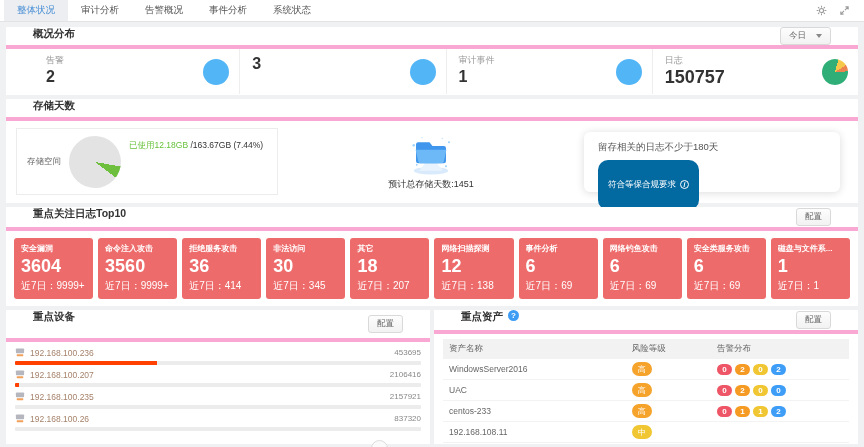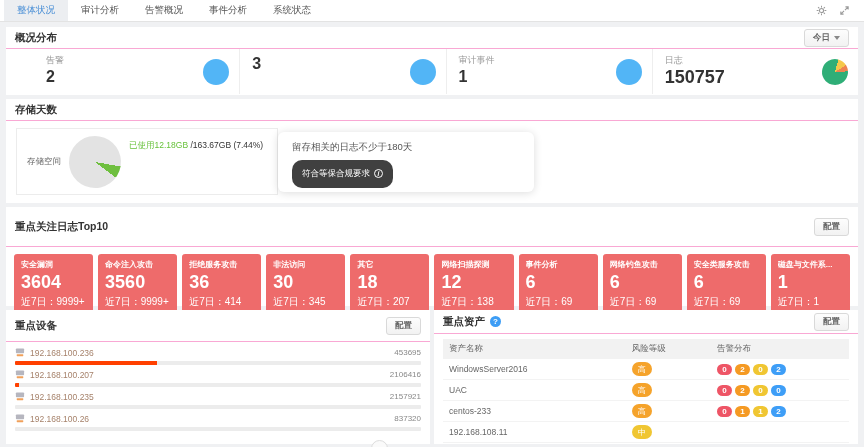"概况分布" .card-head { align-items: center -> none; border-bottom: 1px solid #f9a8d4 -> 4px solid #f9a8d4; padding: 0 9px -> 0 27px }
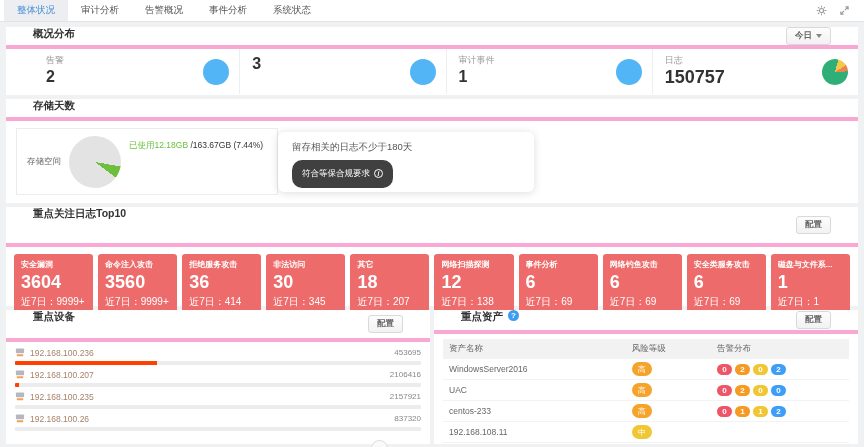"今日" .btn-small { font-weight: bold -> none; gap: 4px -> 10px }
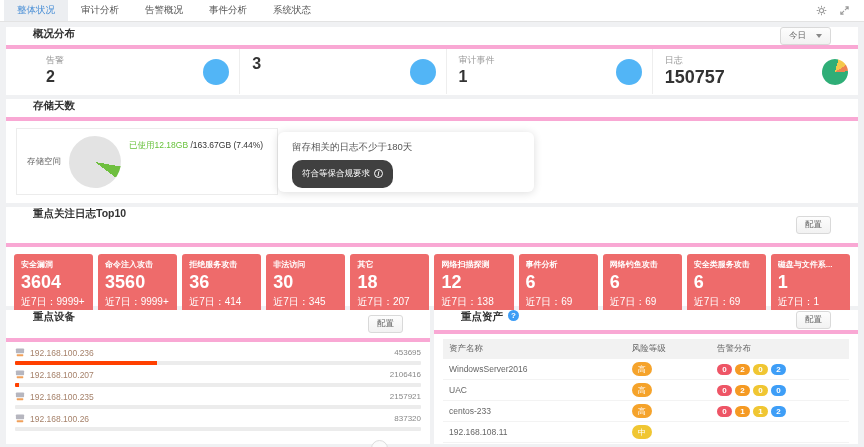"预计总存储天数:1451" div.st-mid { html: none -> <div> <span> <svg> <ellipse></ellipse> <path></path> <path></path> <path></path> <circle></circle> <circle></circle> <circle></circle> <circle></circle> <circle></circle> <circle></circle> </svg> </span> <span>预计总存储天数:1451</span> </div> }
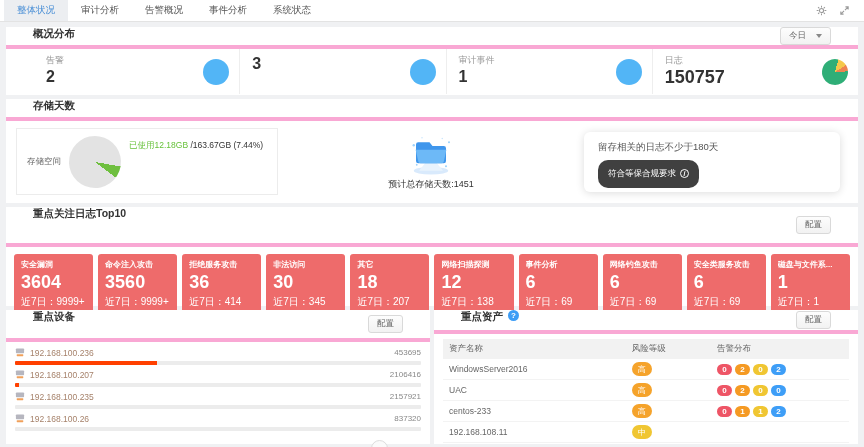"符合等保合规要求" .pill-green { background: #404040 -> #0369a1; padding: 8px 10px -> 19px 10px }
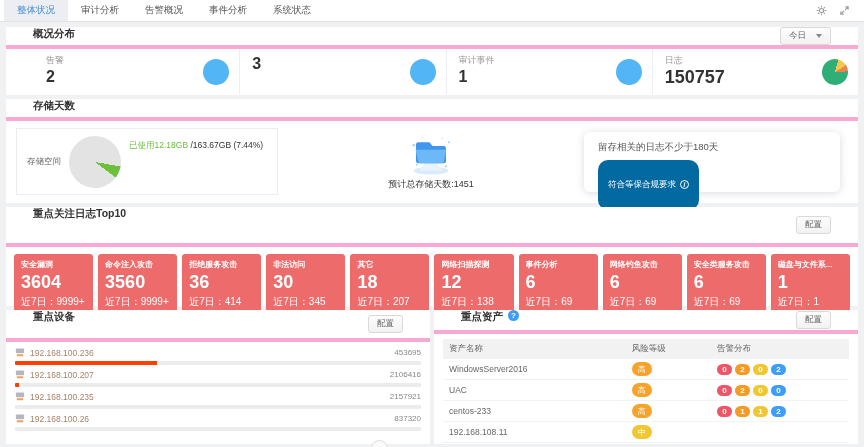"重点关注日志Top10" div.card-head { height: 40px -> 24px }
